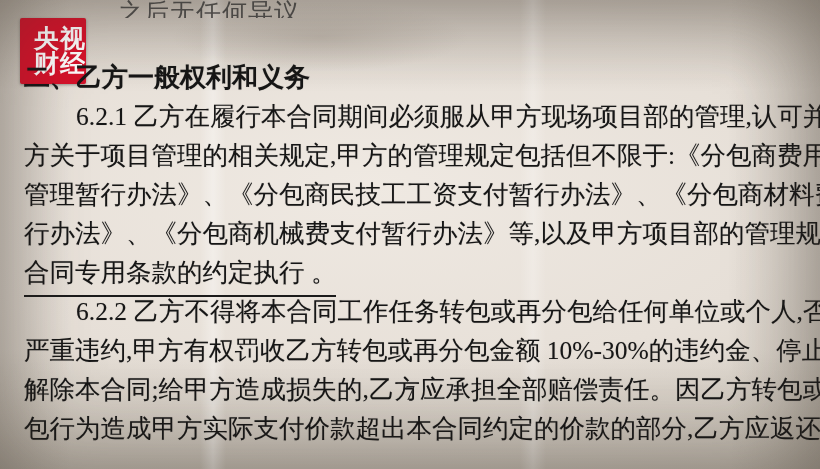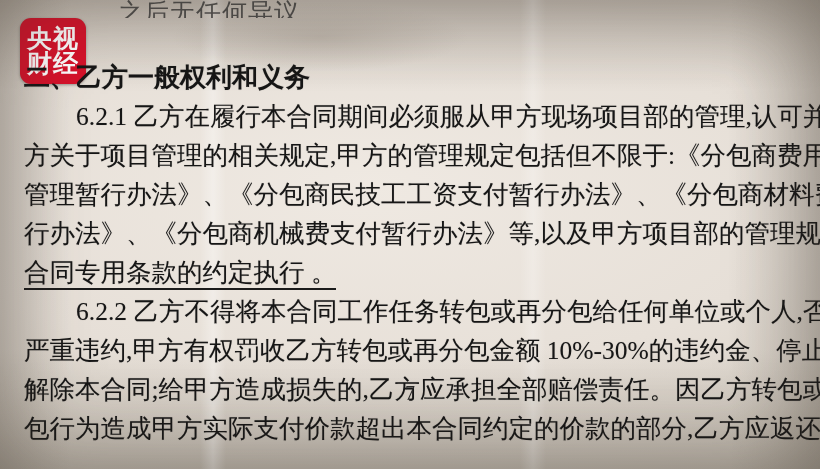"央视" .logo { align-items: center -> flex-end; border-radius: 11px -> 2px }
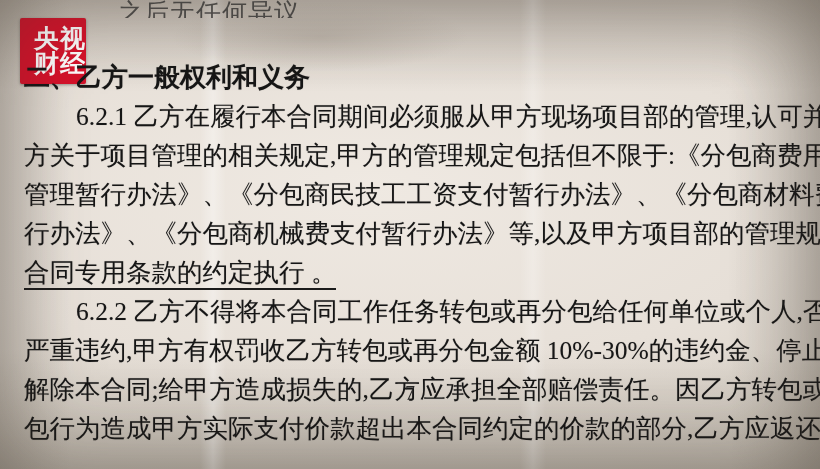"合同专用条款的约定执行 。" .underline-part { padding-bottom: 1px -> 8px }
